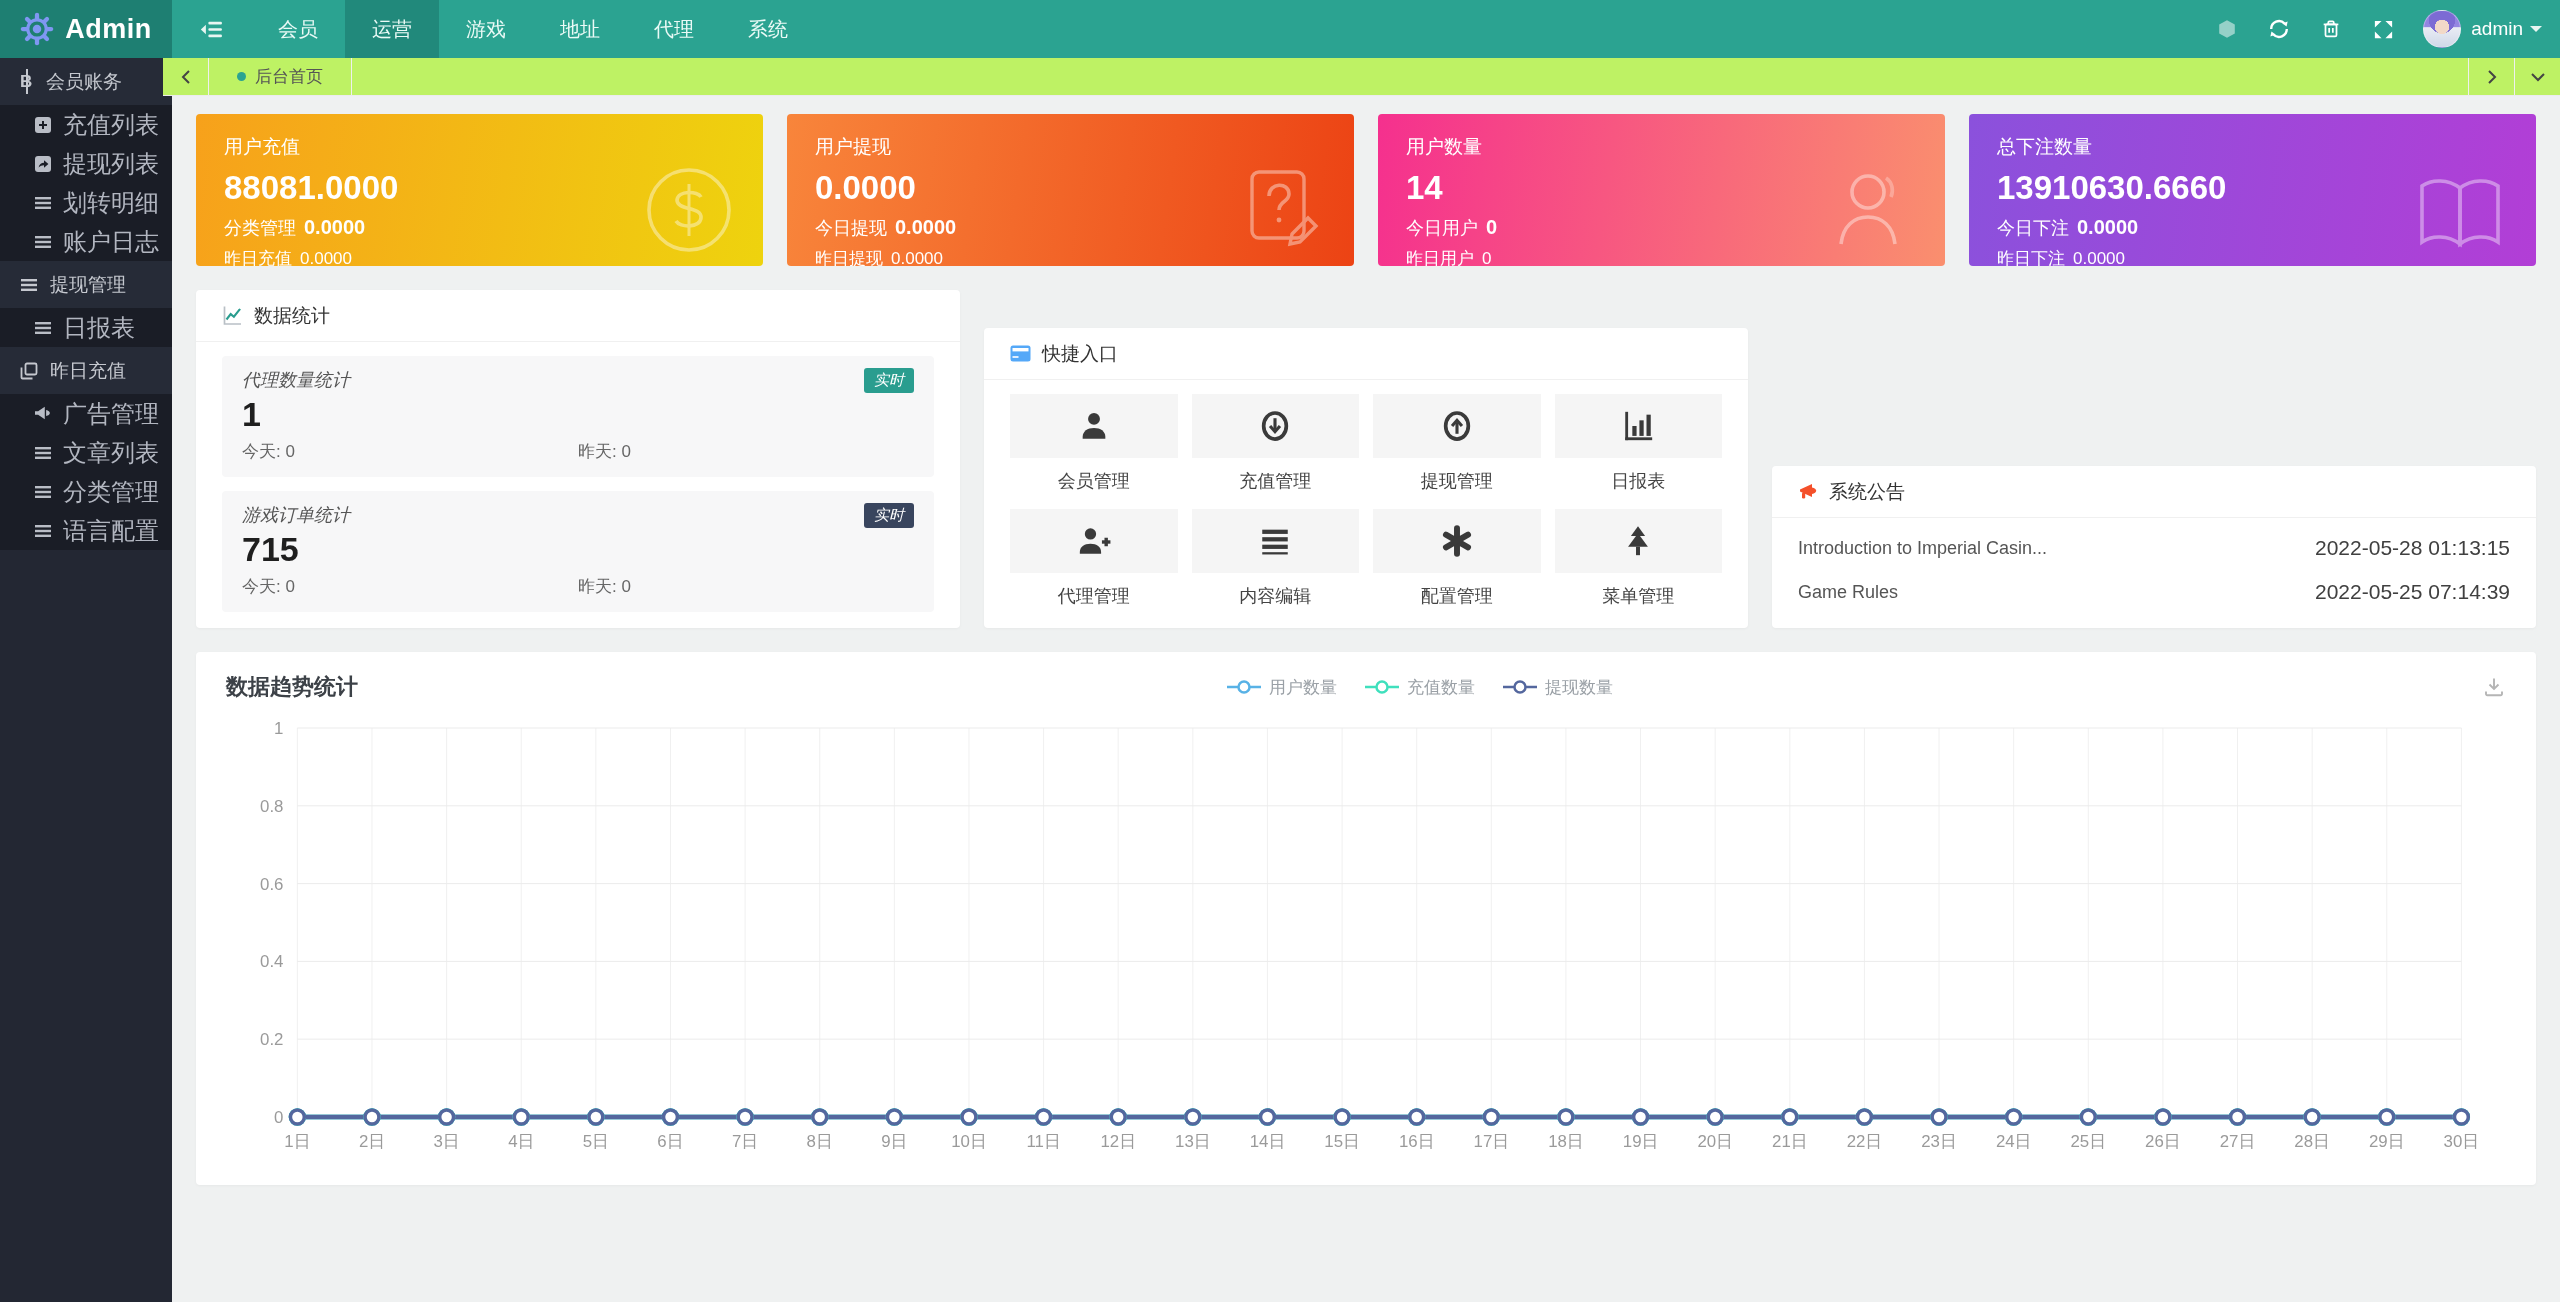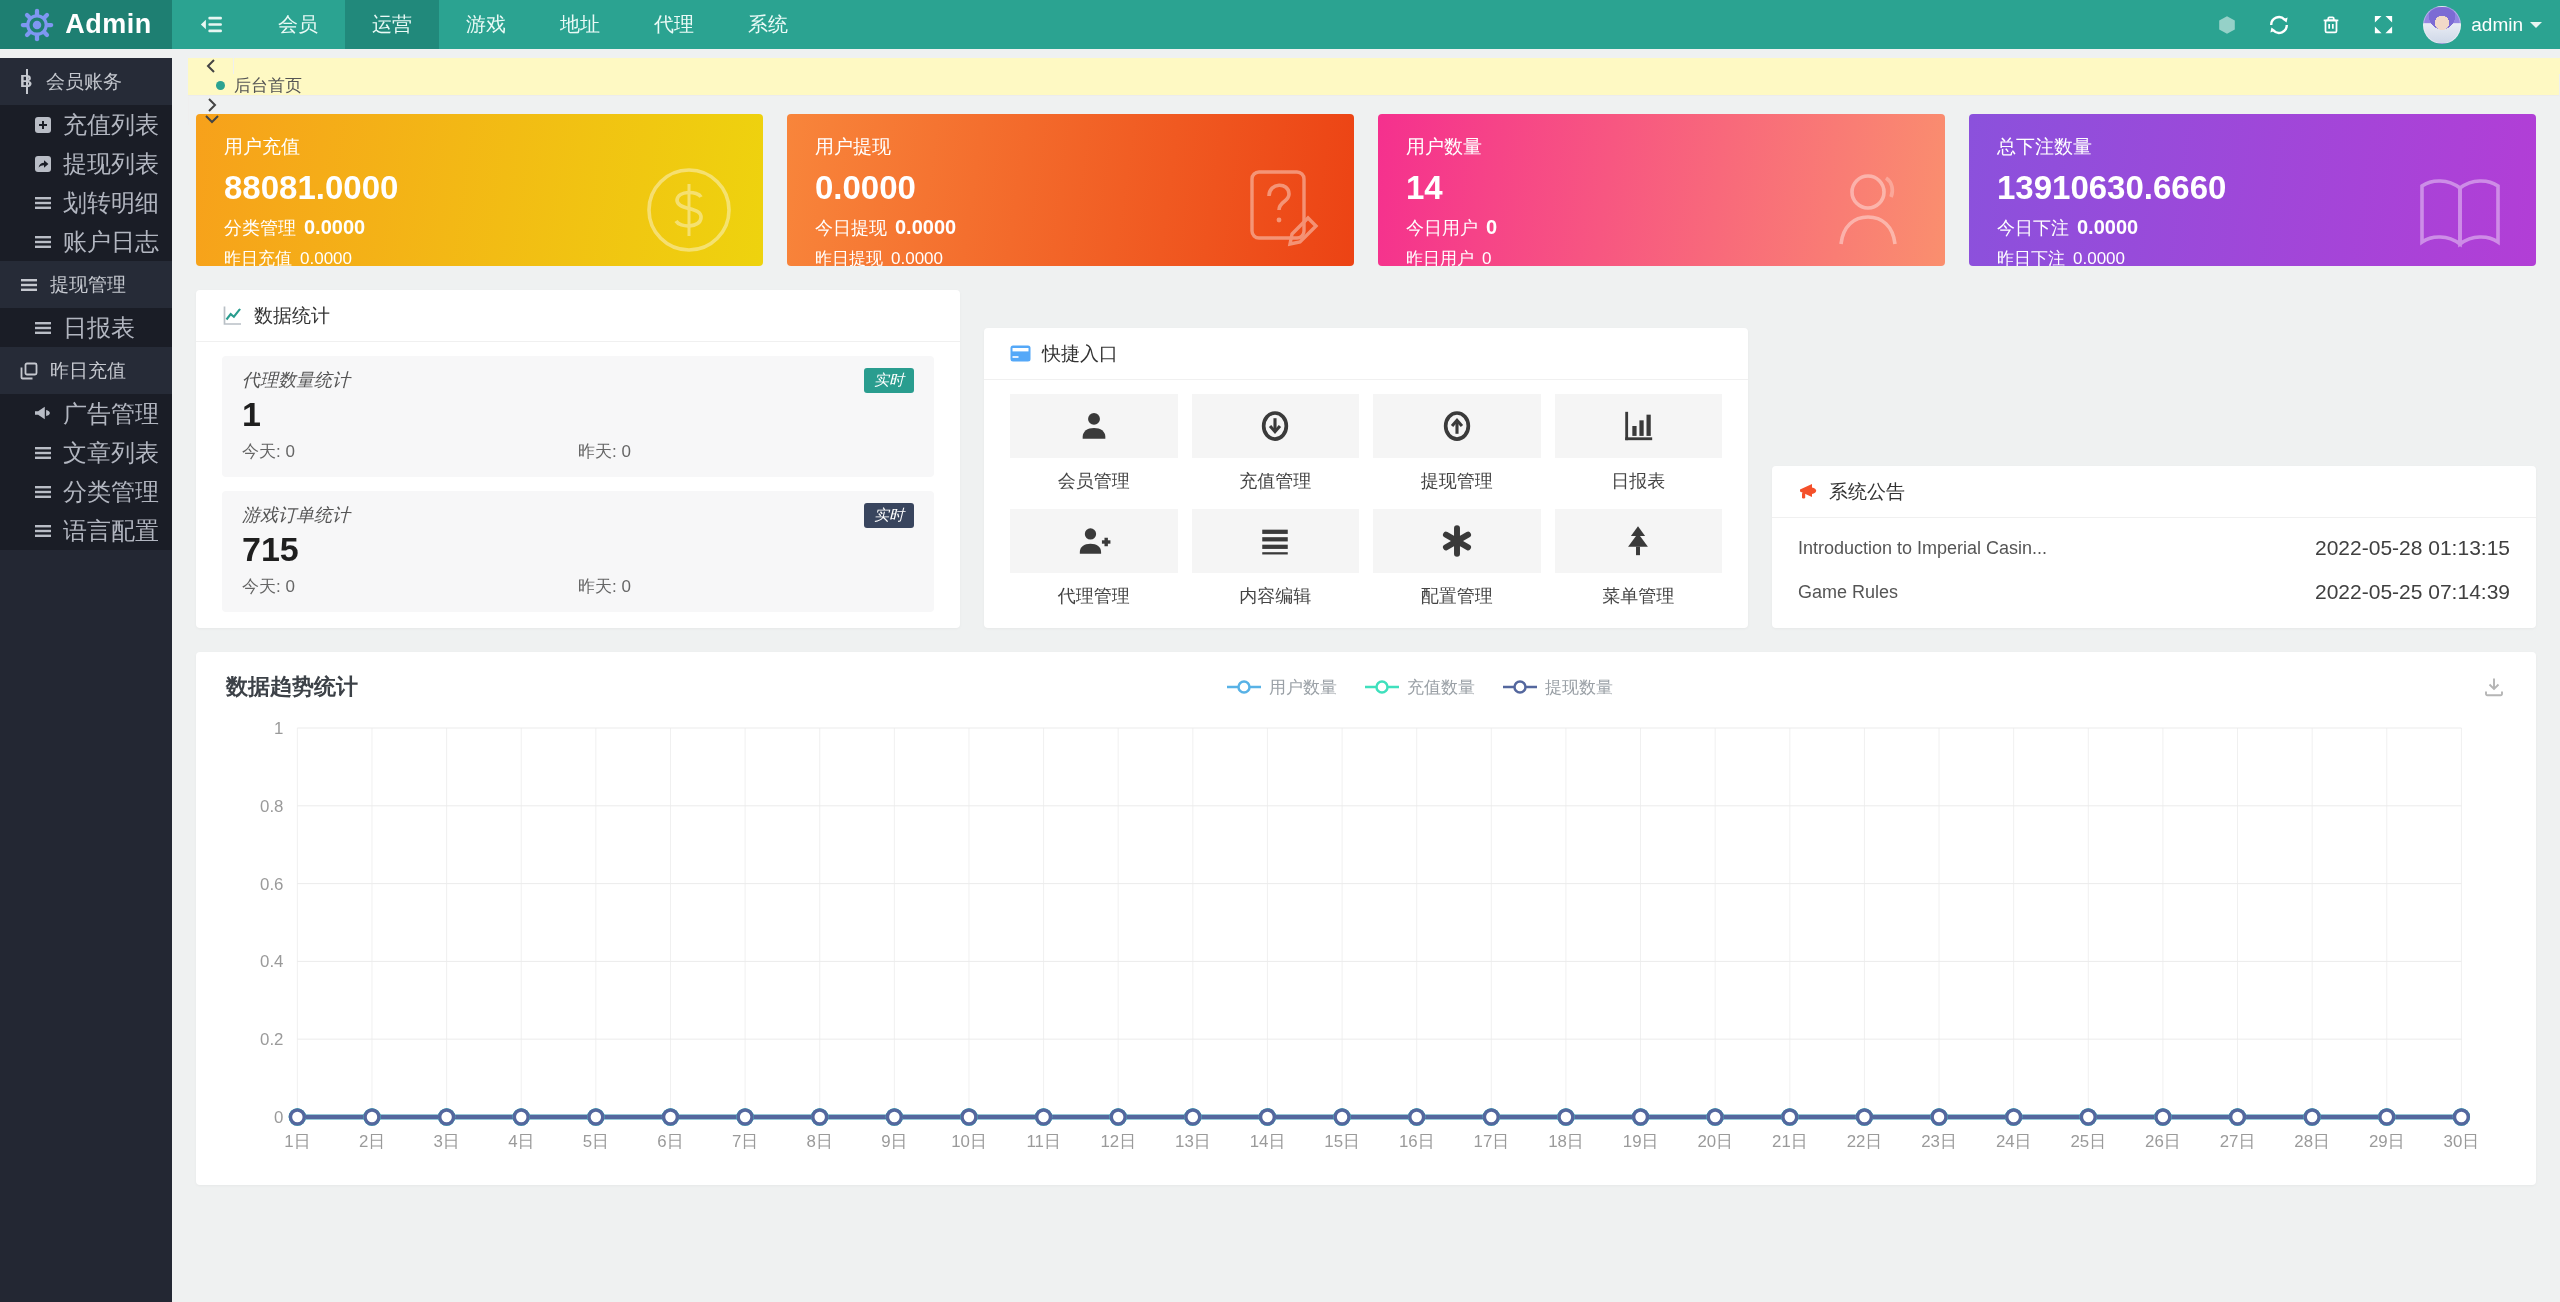"Admin" .topnav { height: 49px -> 58px }
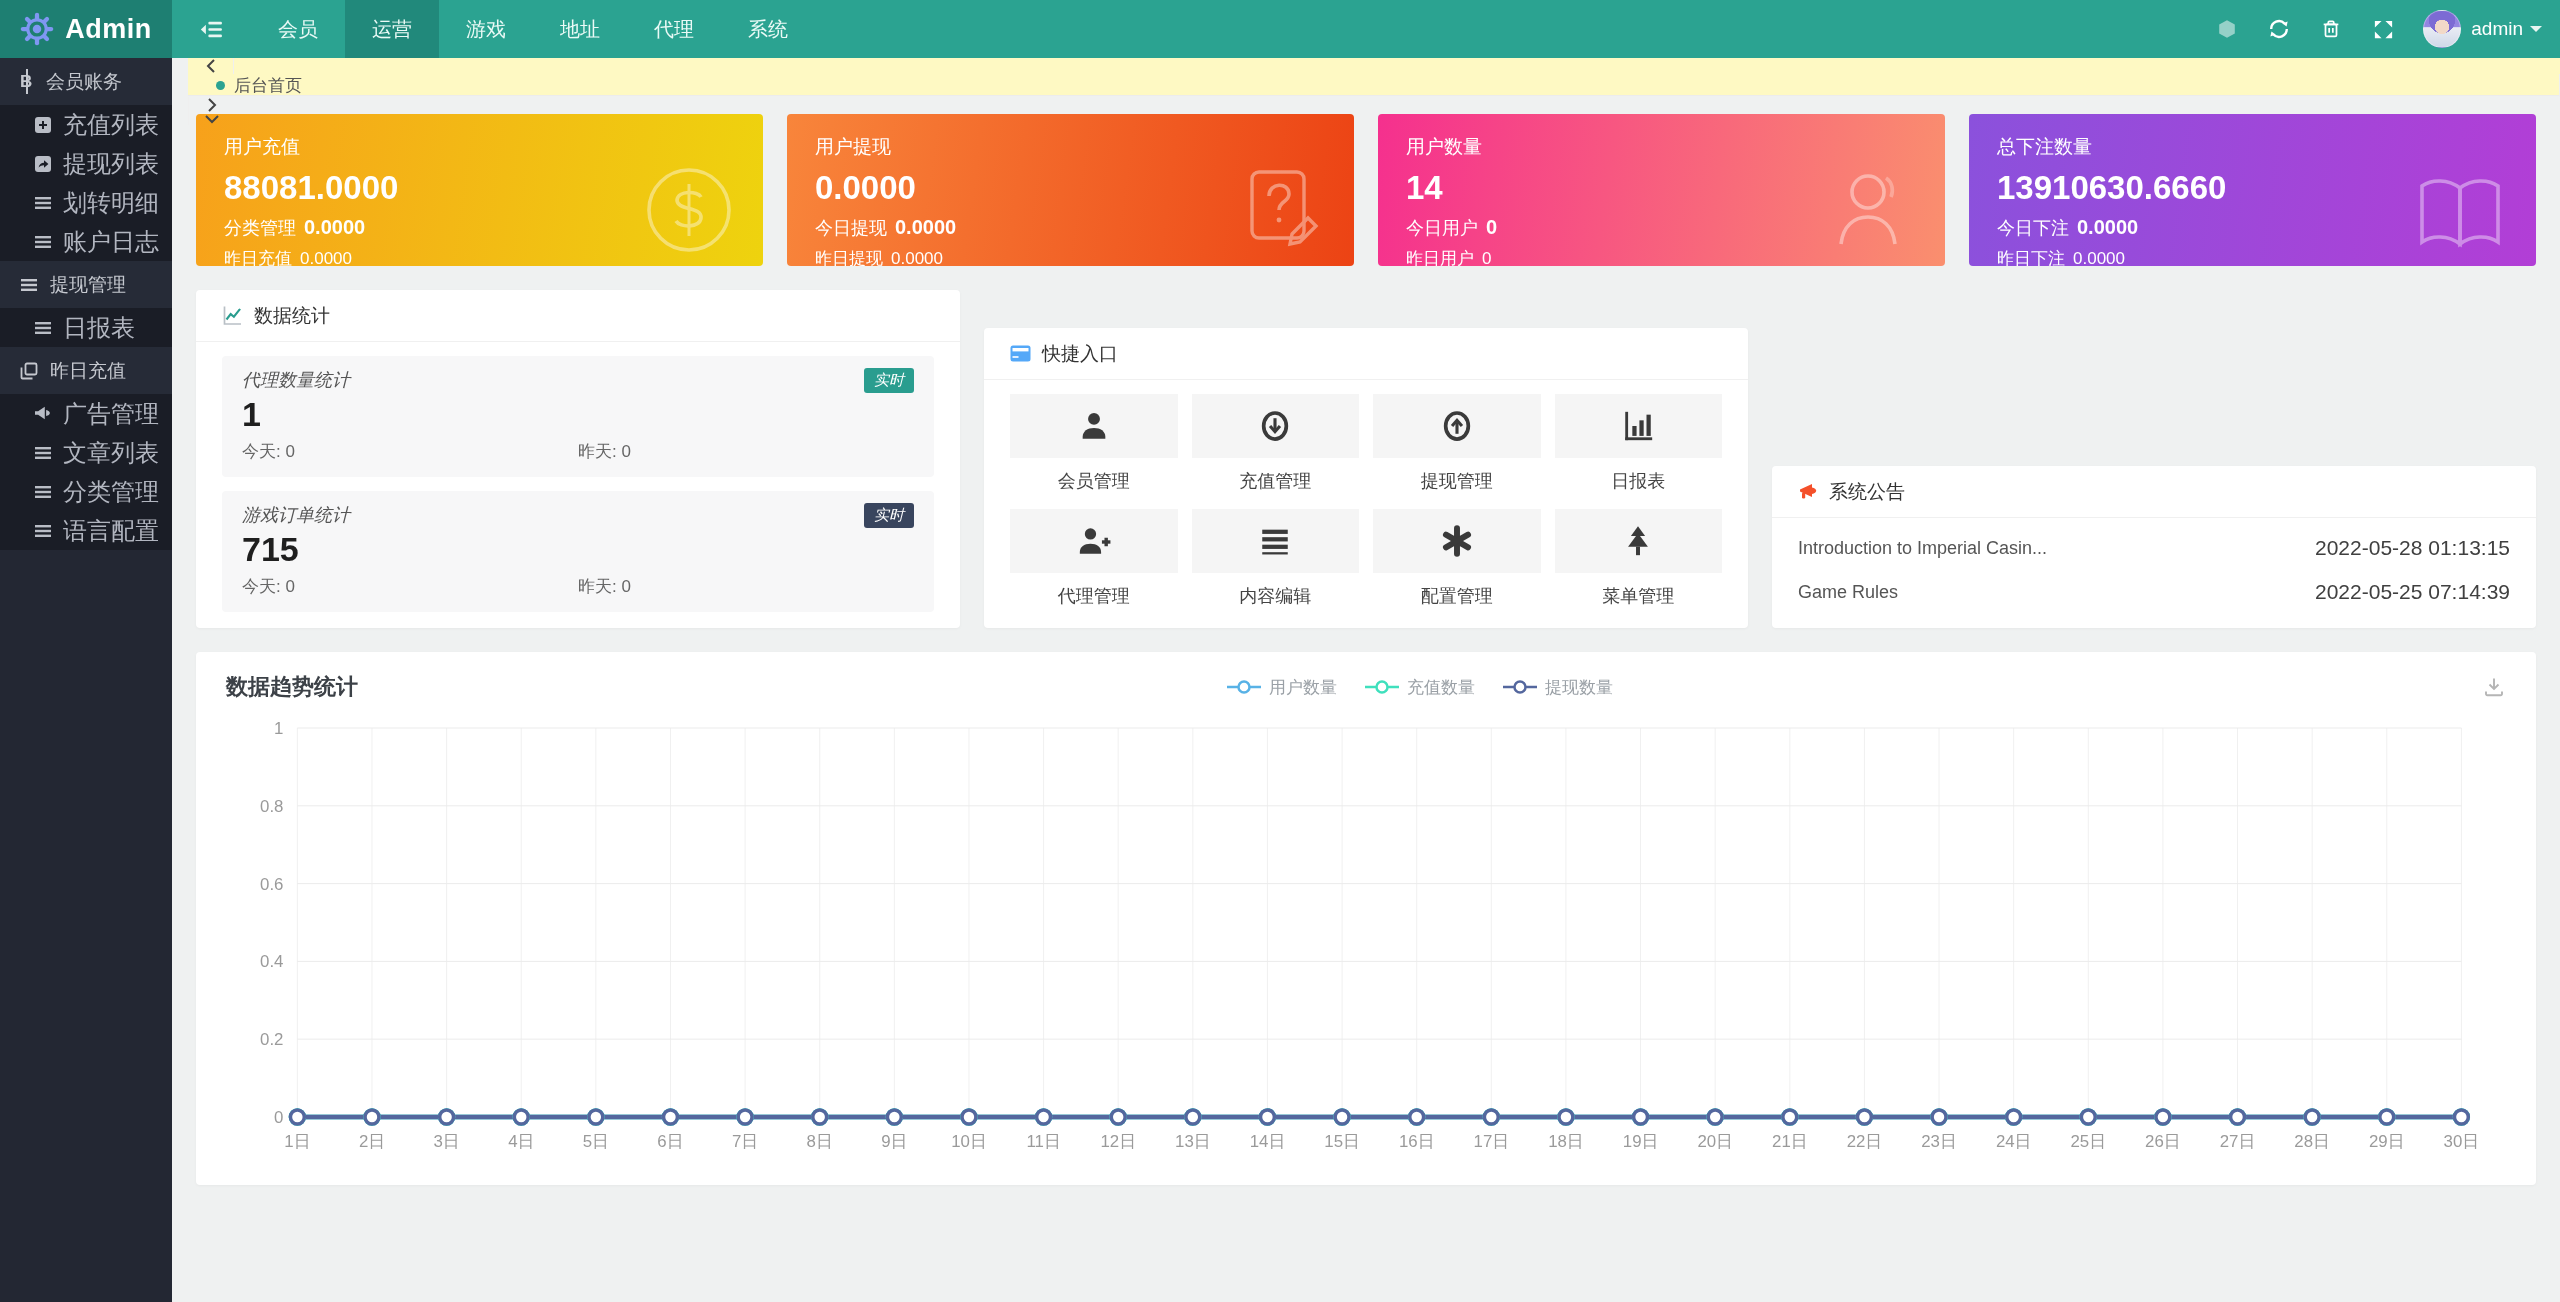"后台首页" .tabbar { background: #fef9c3 -> #bef264; flex-direction: column -> none; left: 188px -> 163px }
